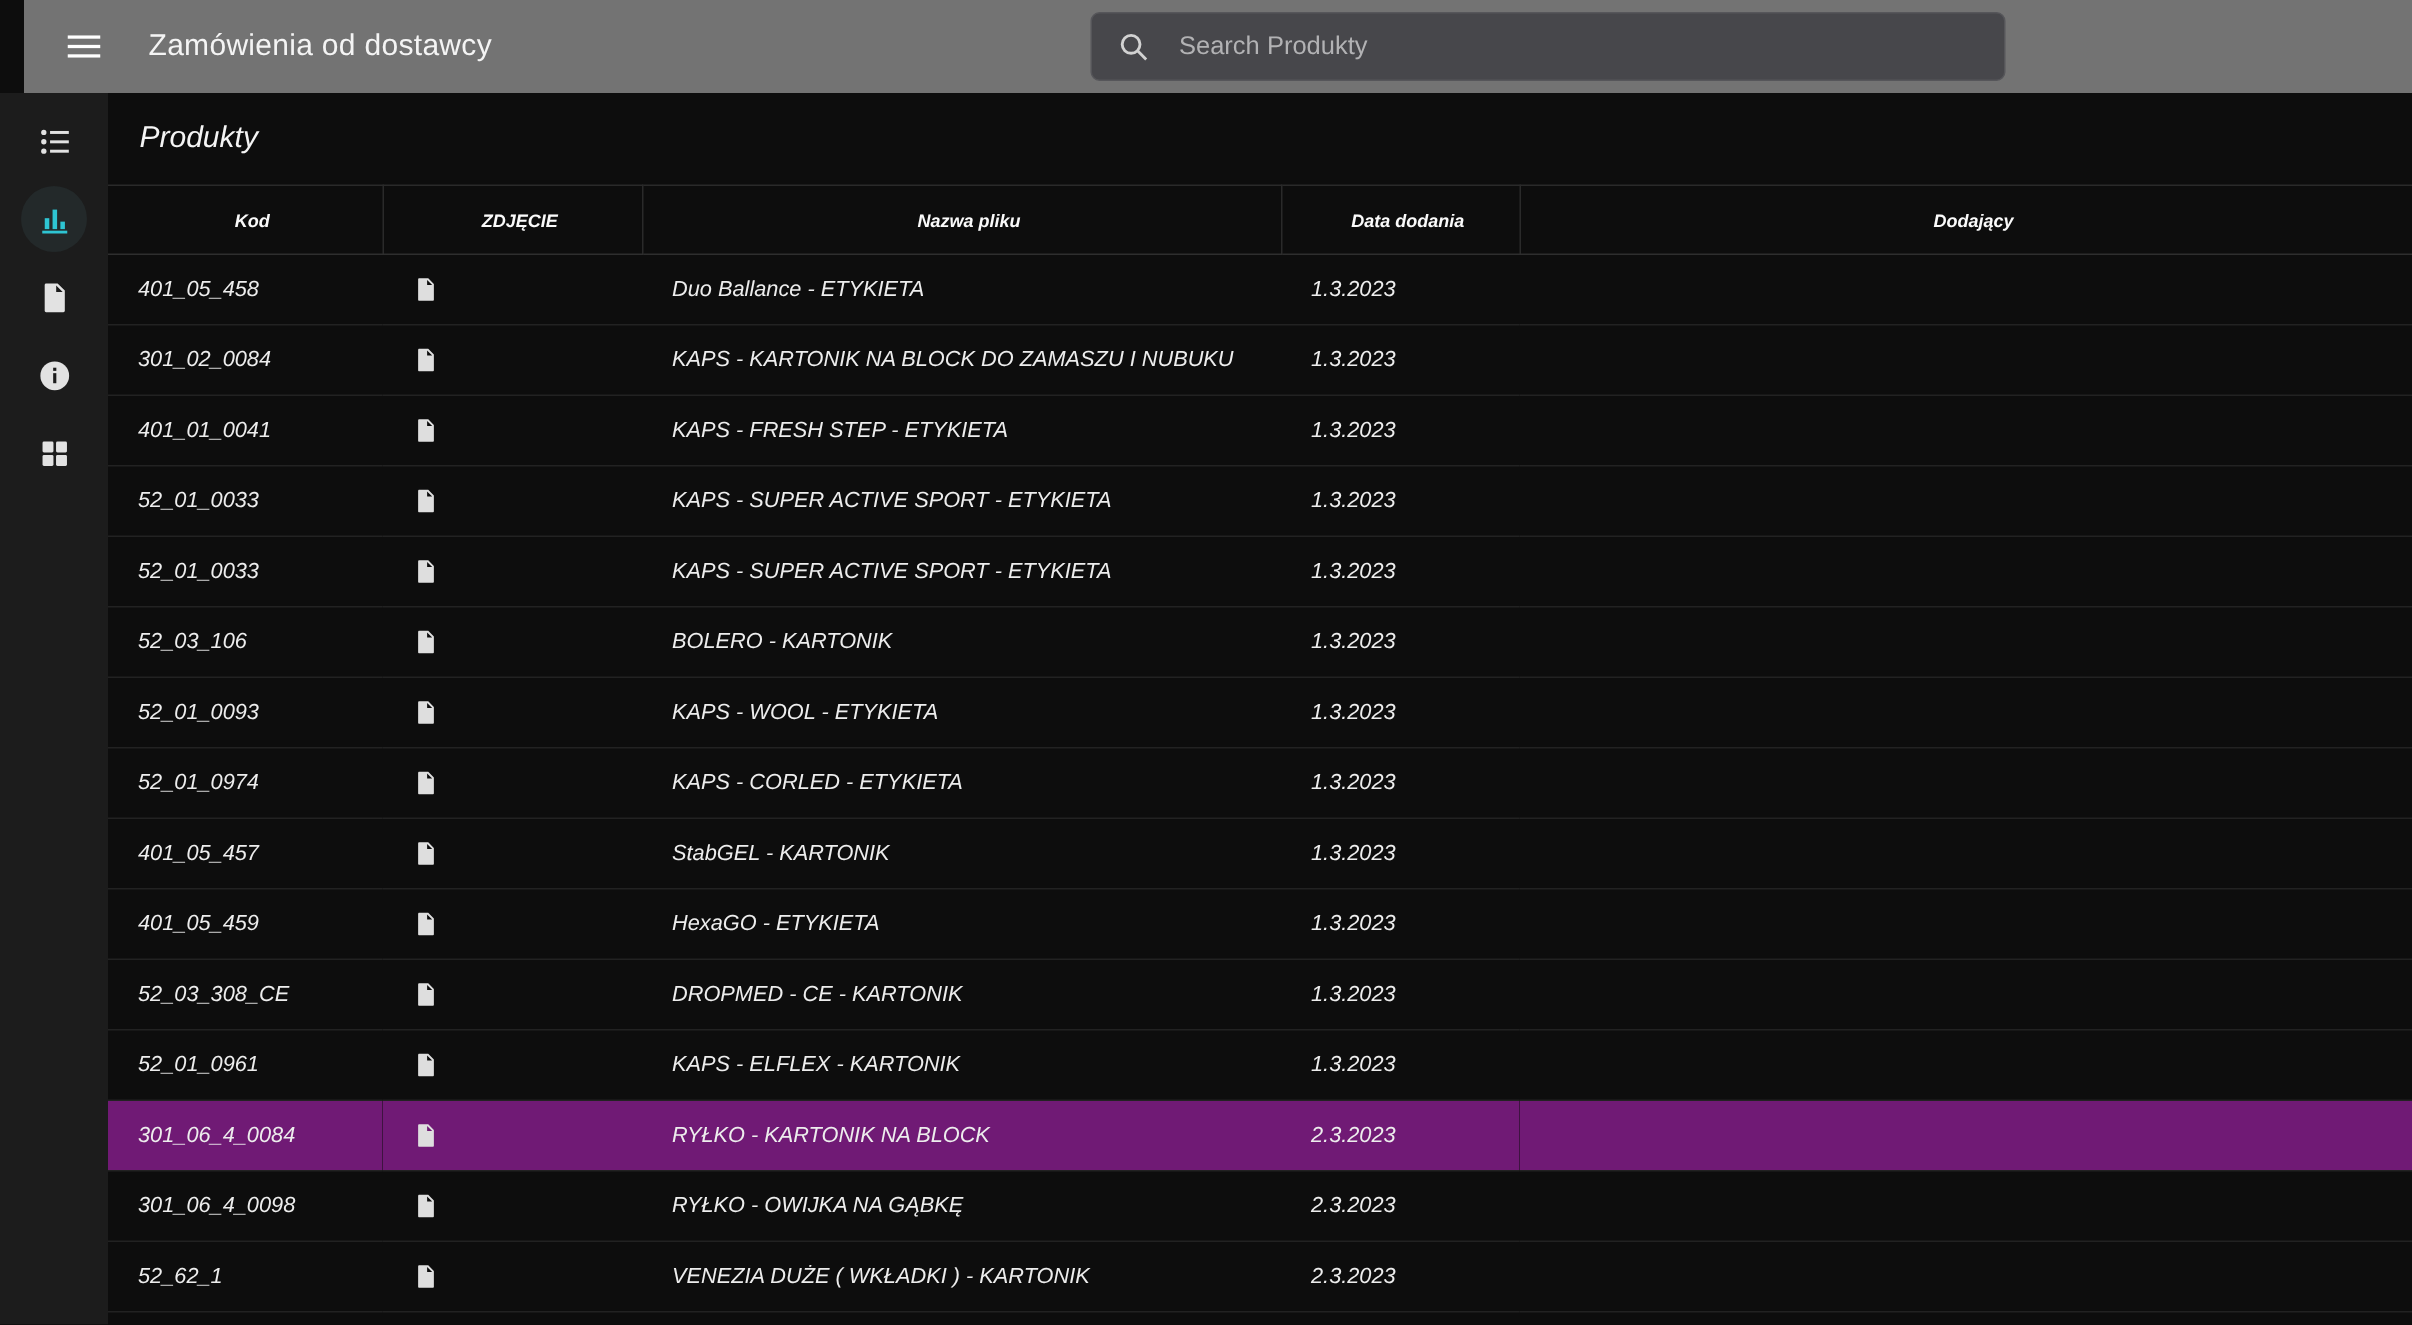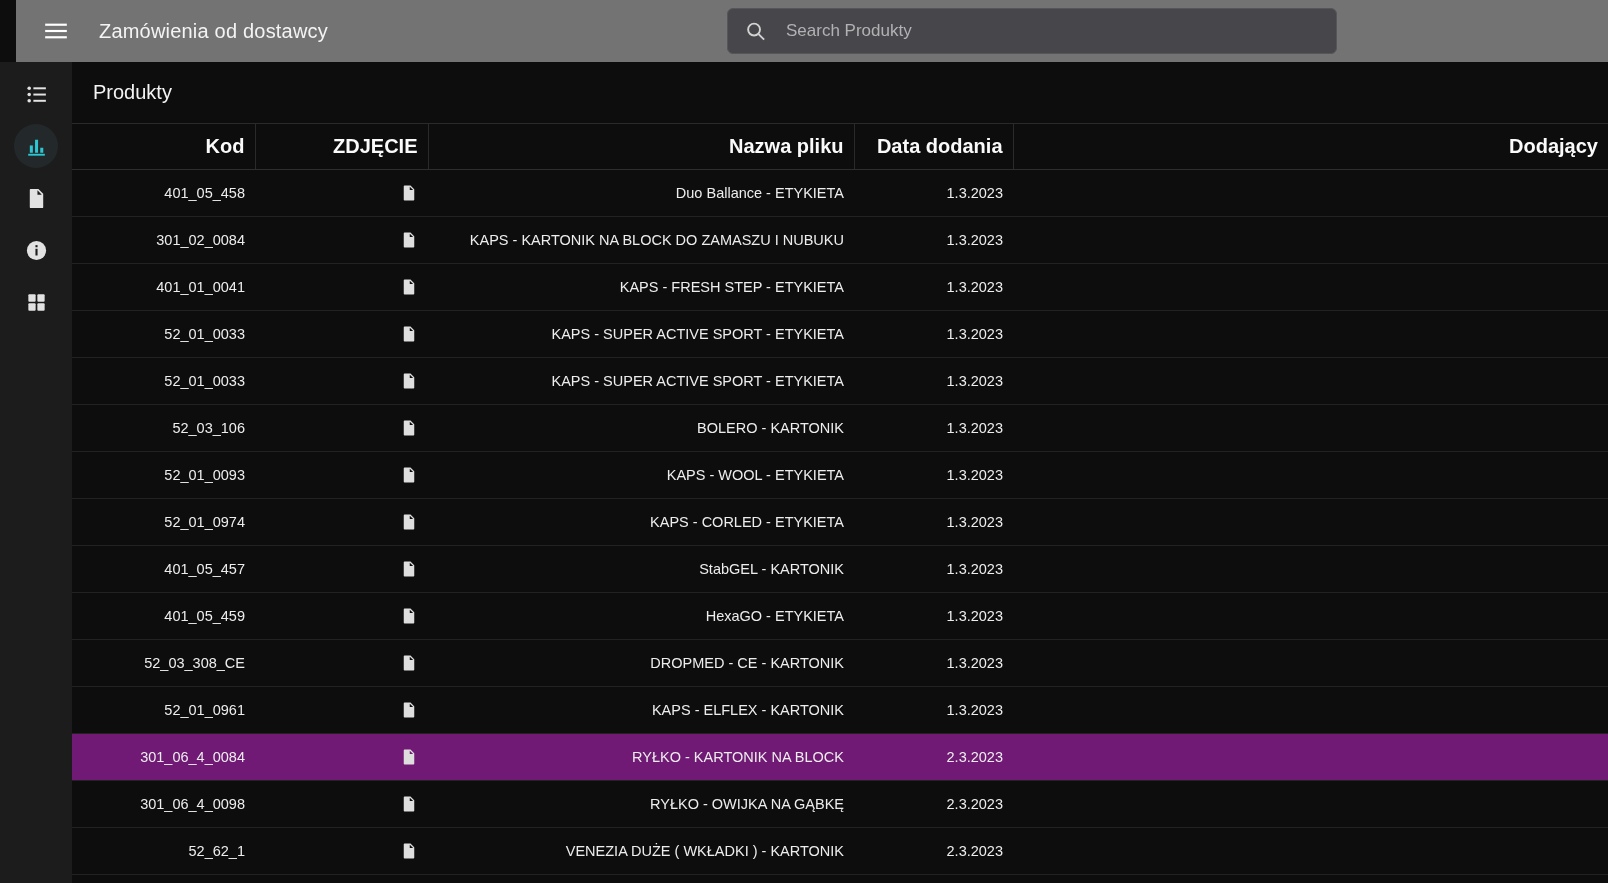"Produkty" .main { font-style: none -> italic }
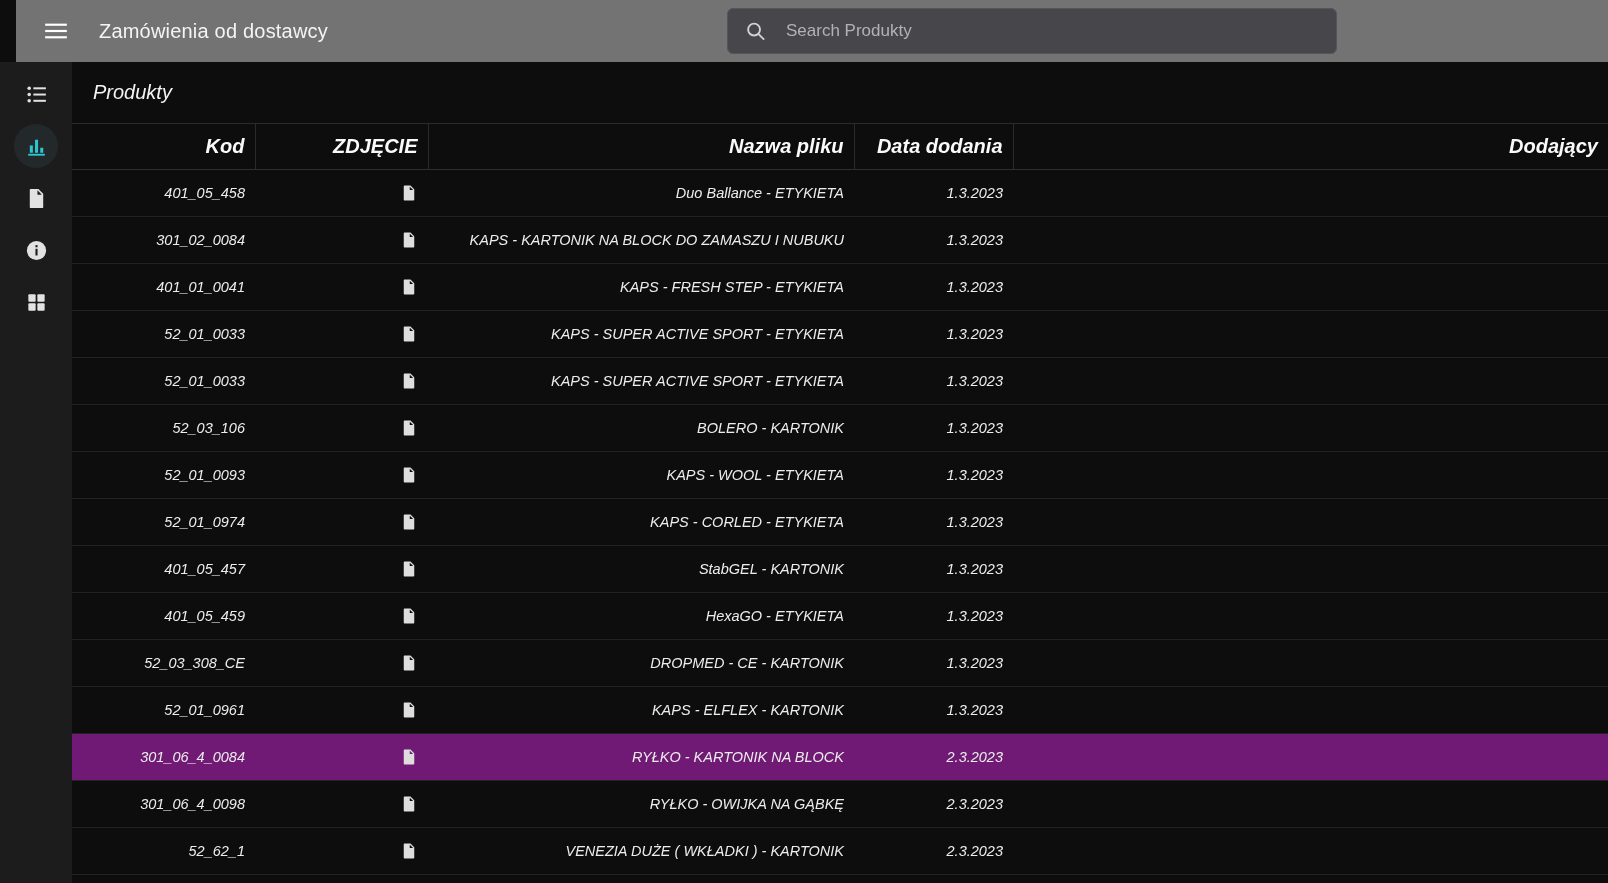"Kod" thead th { font-size: 20px -> 12px; text-align: right -> center }
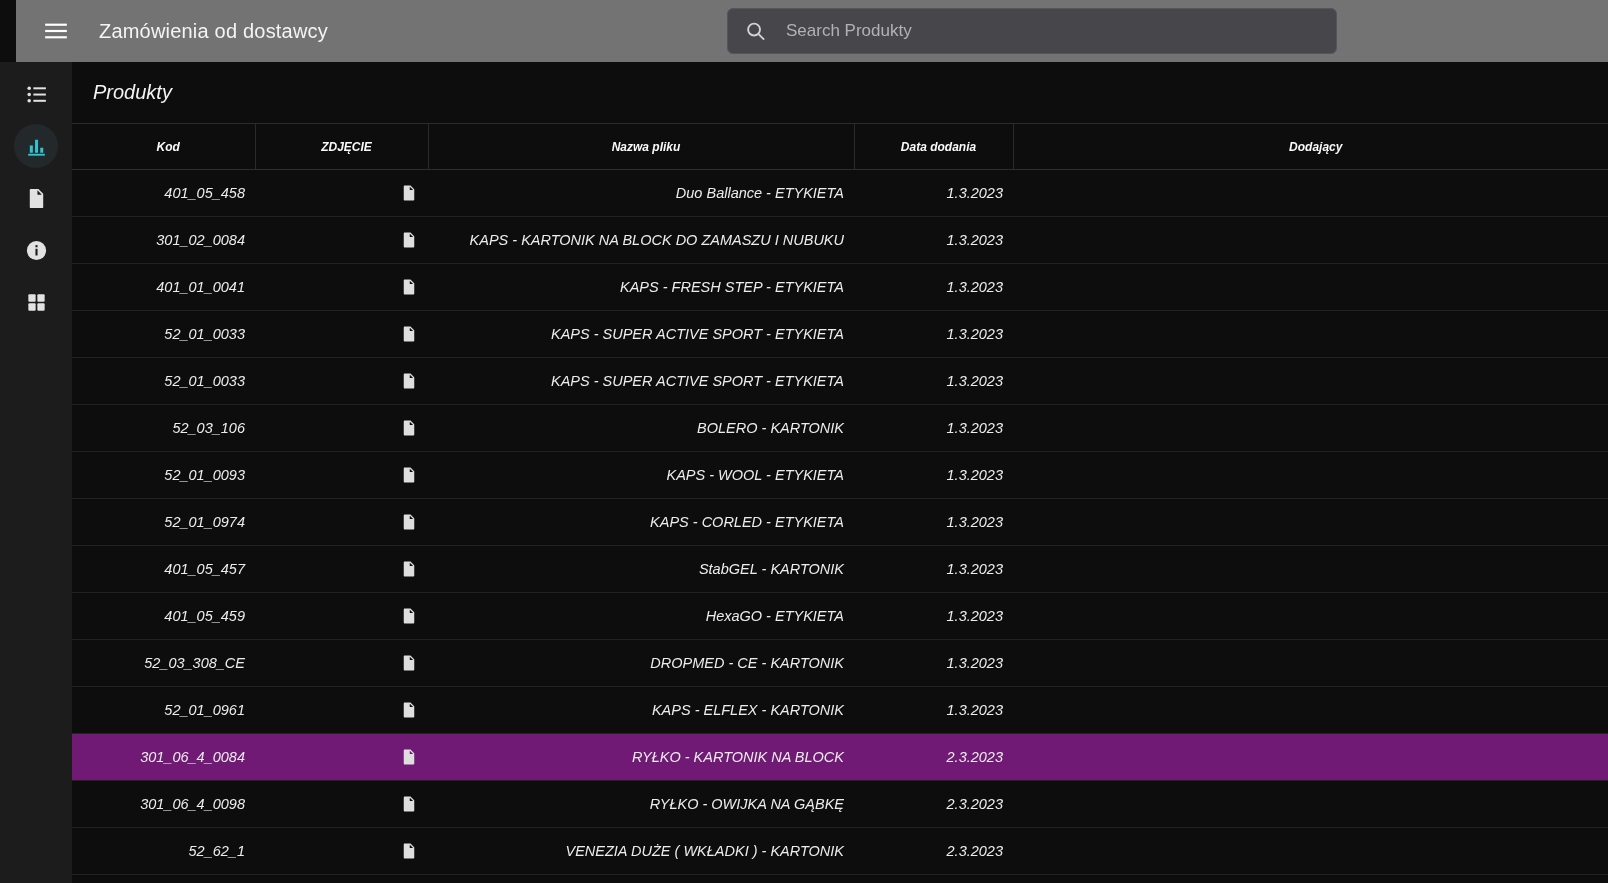"401_05_458" tbody tr { text-align: right -> none }
